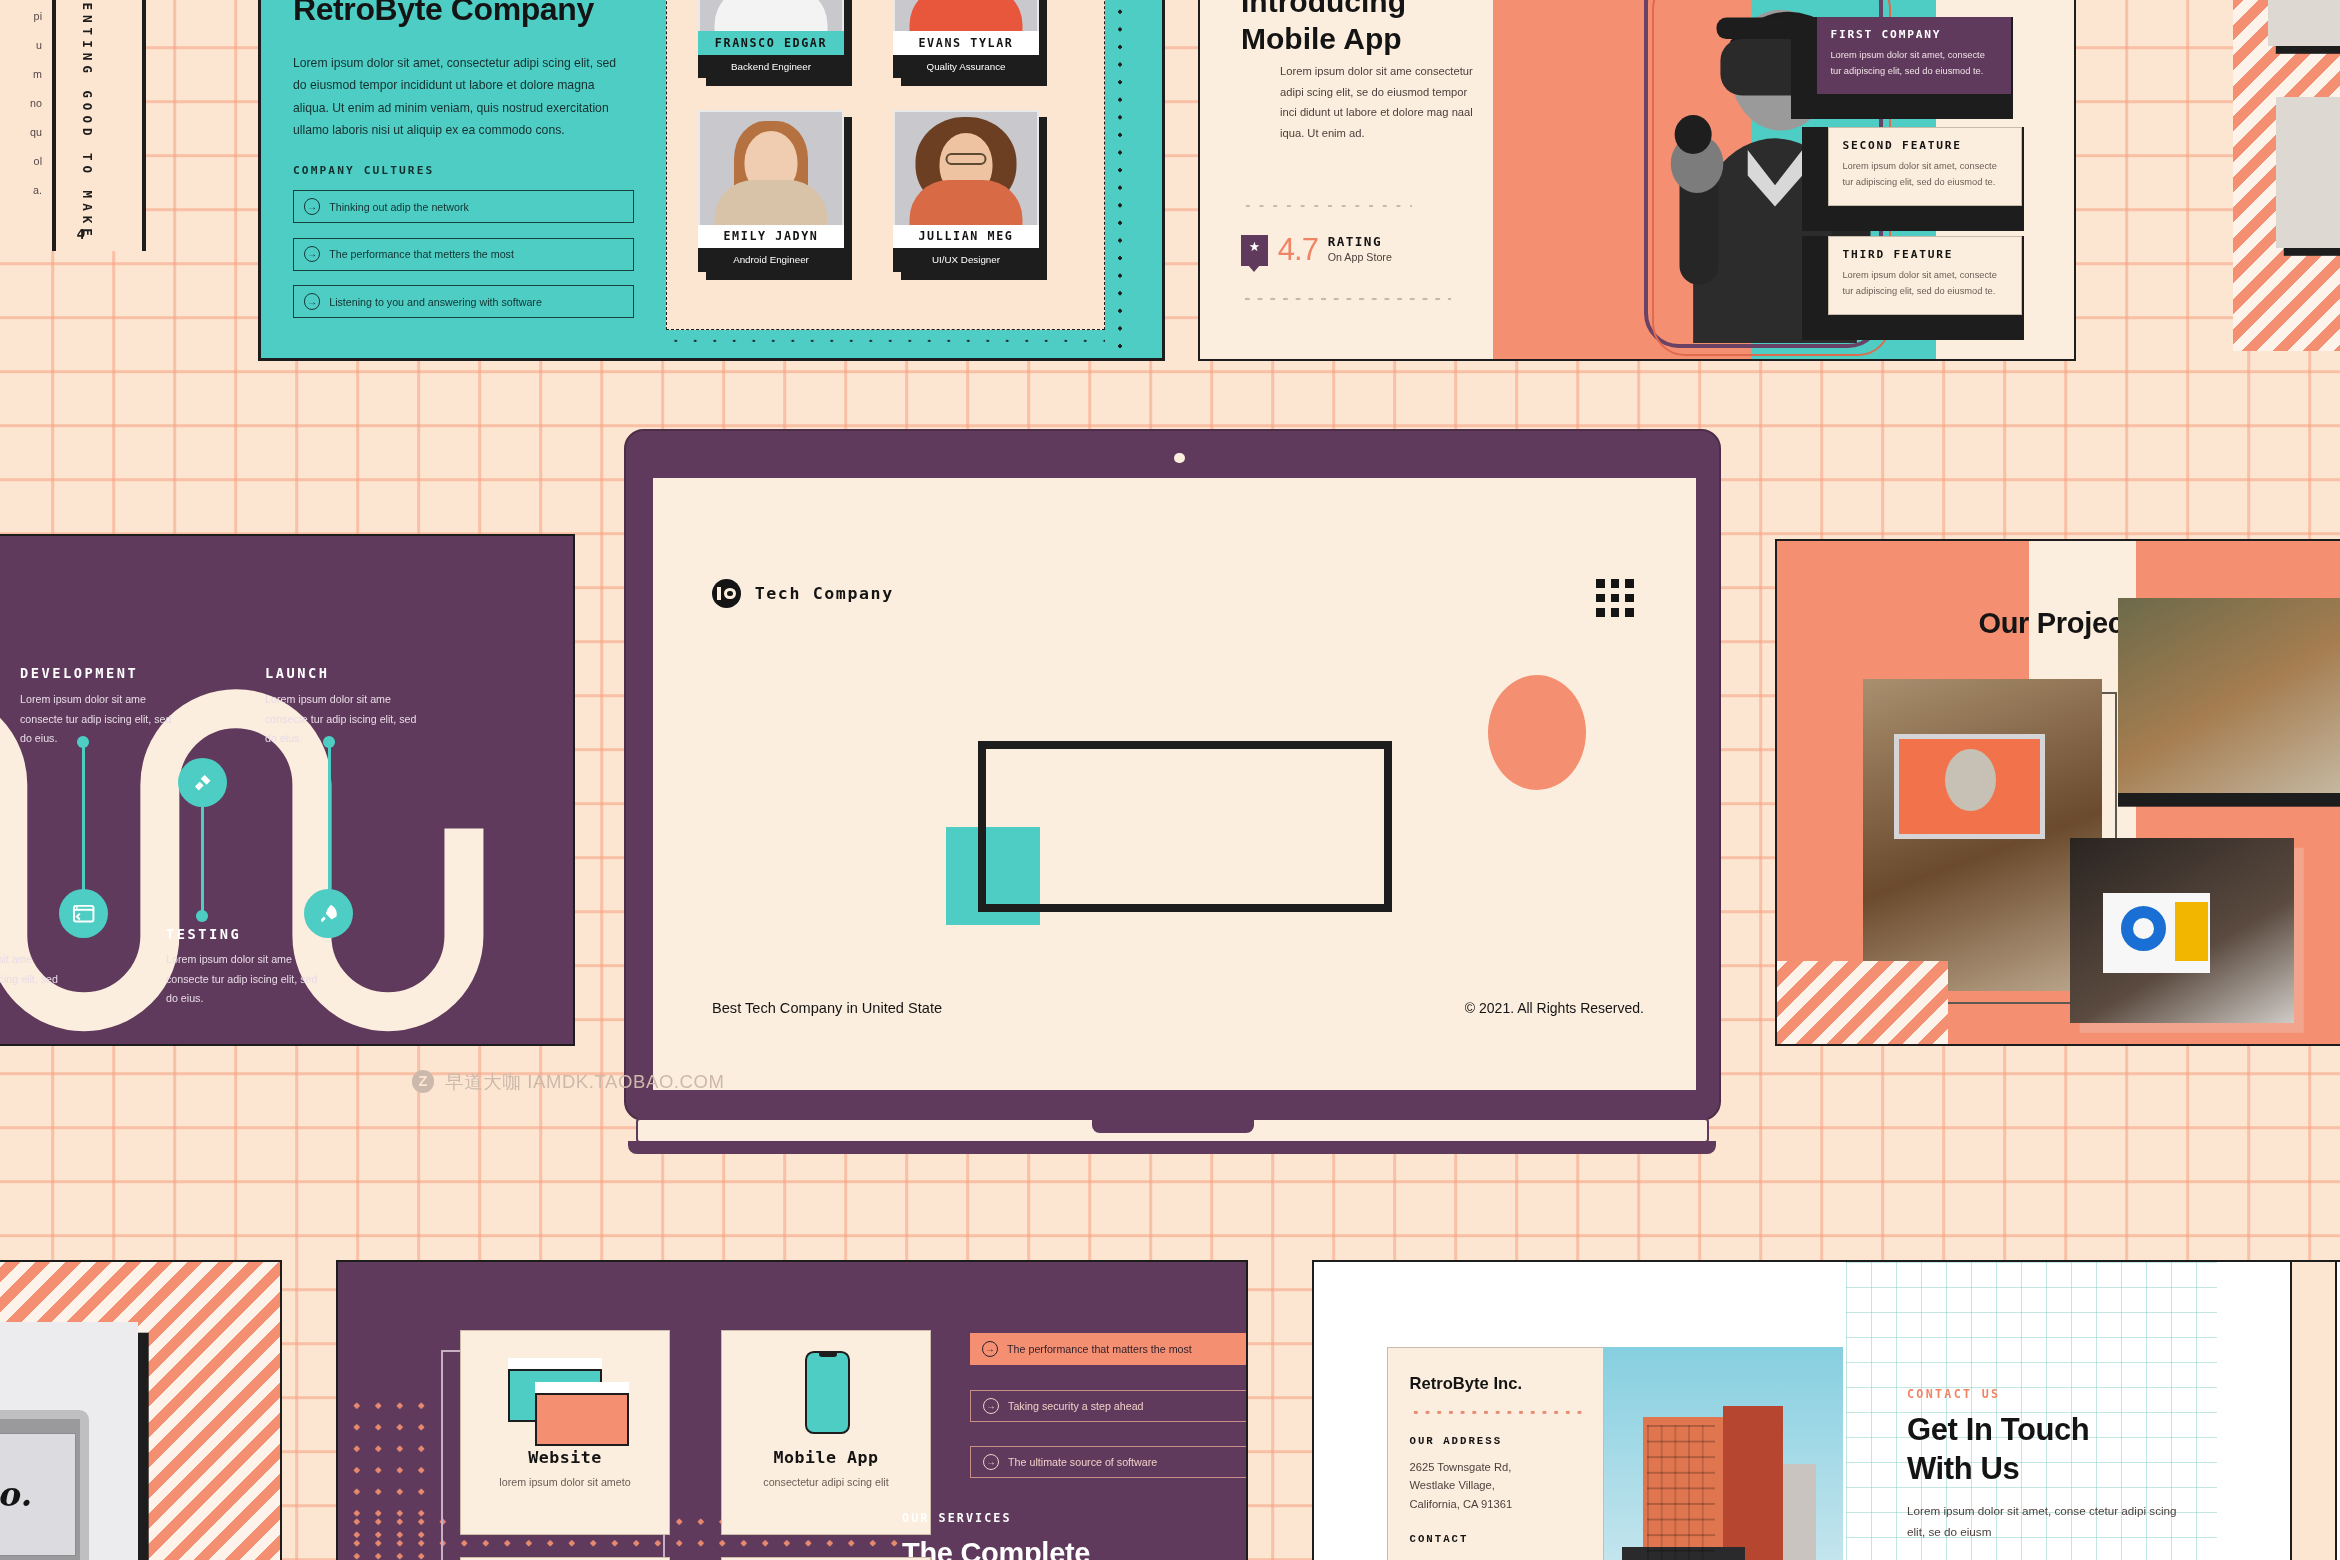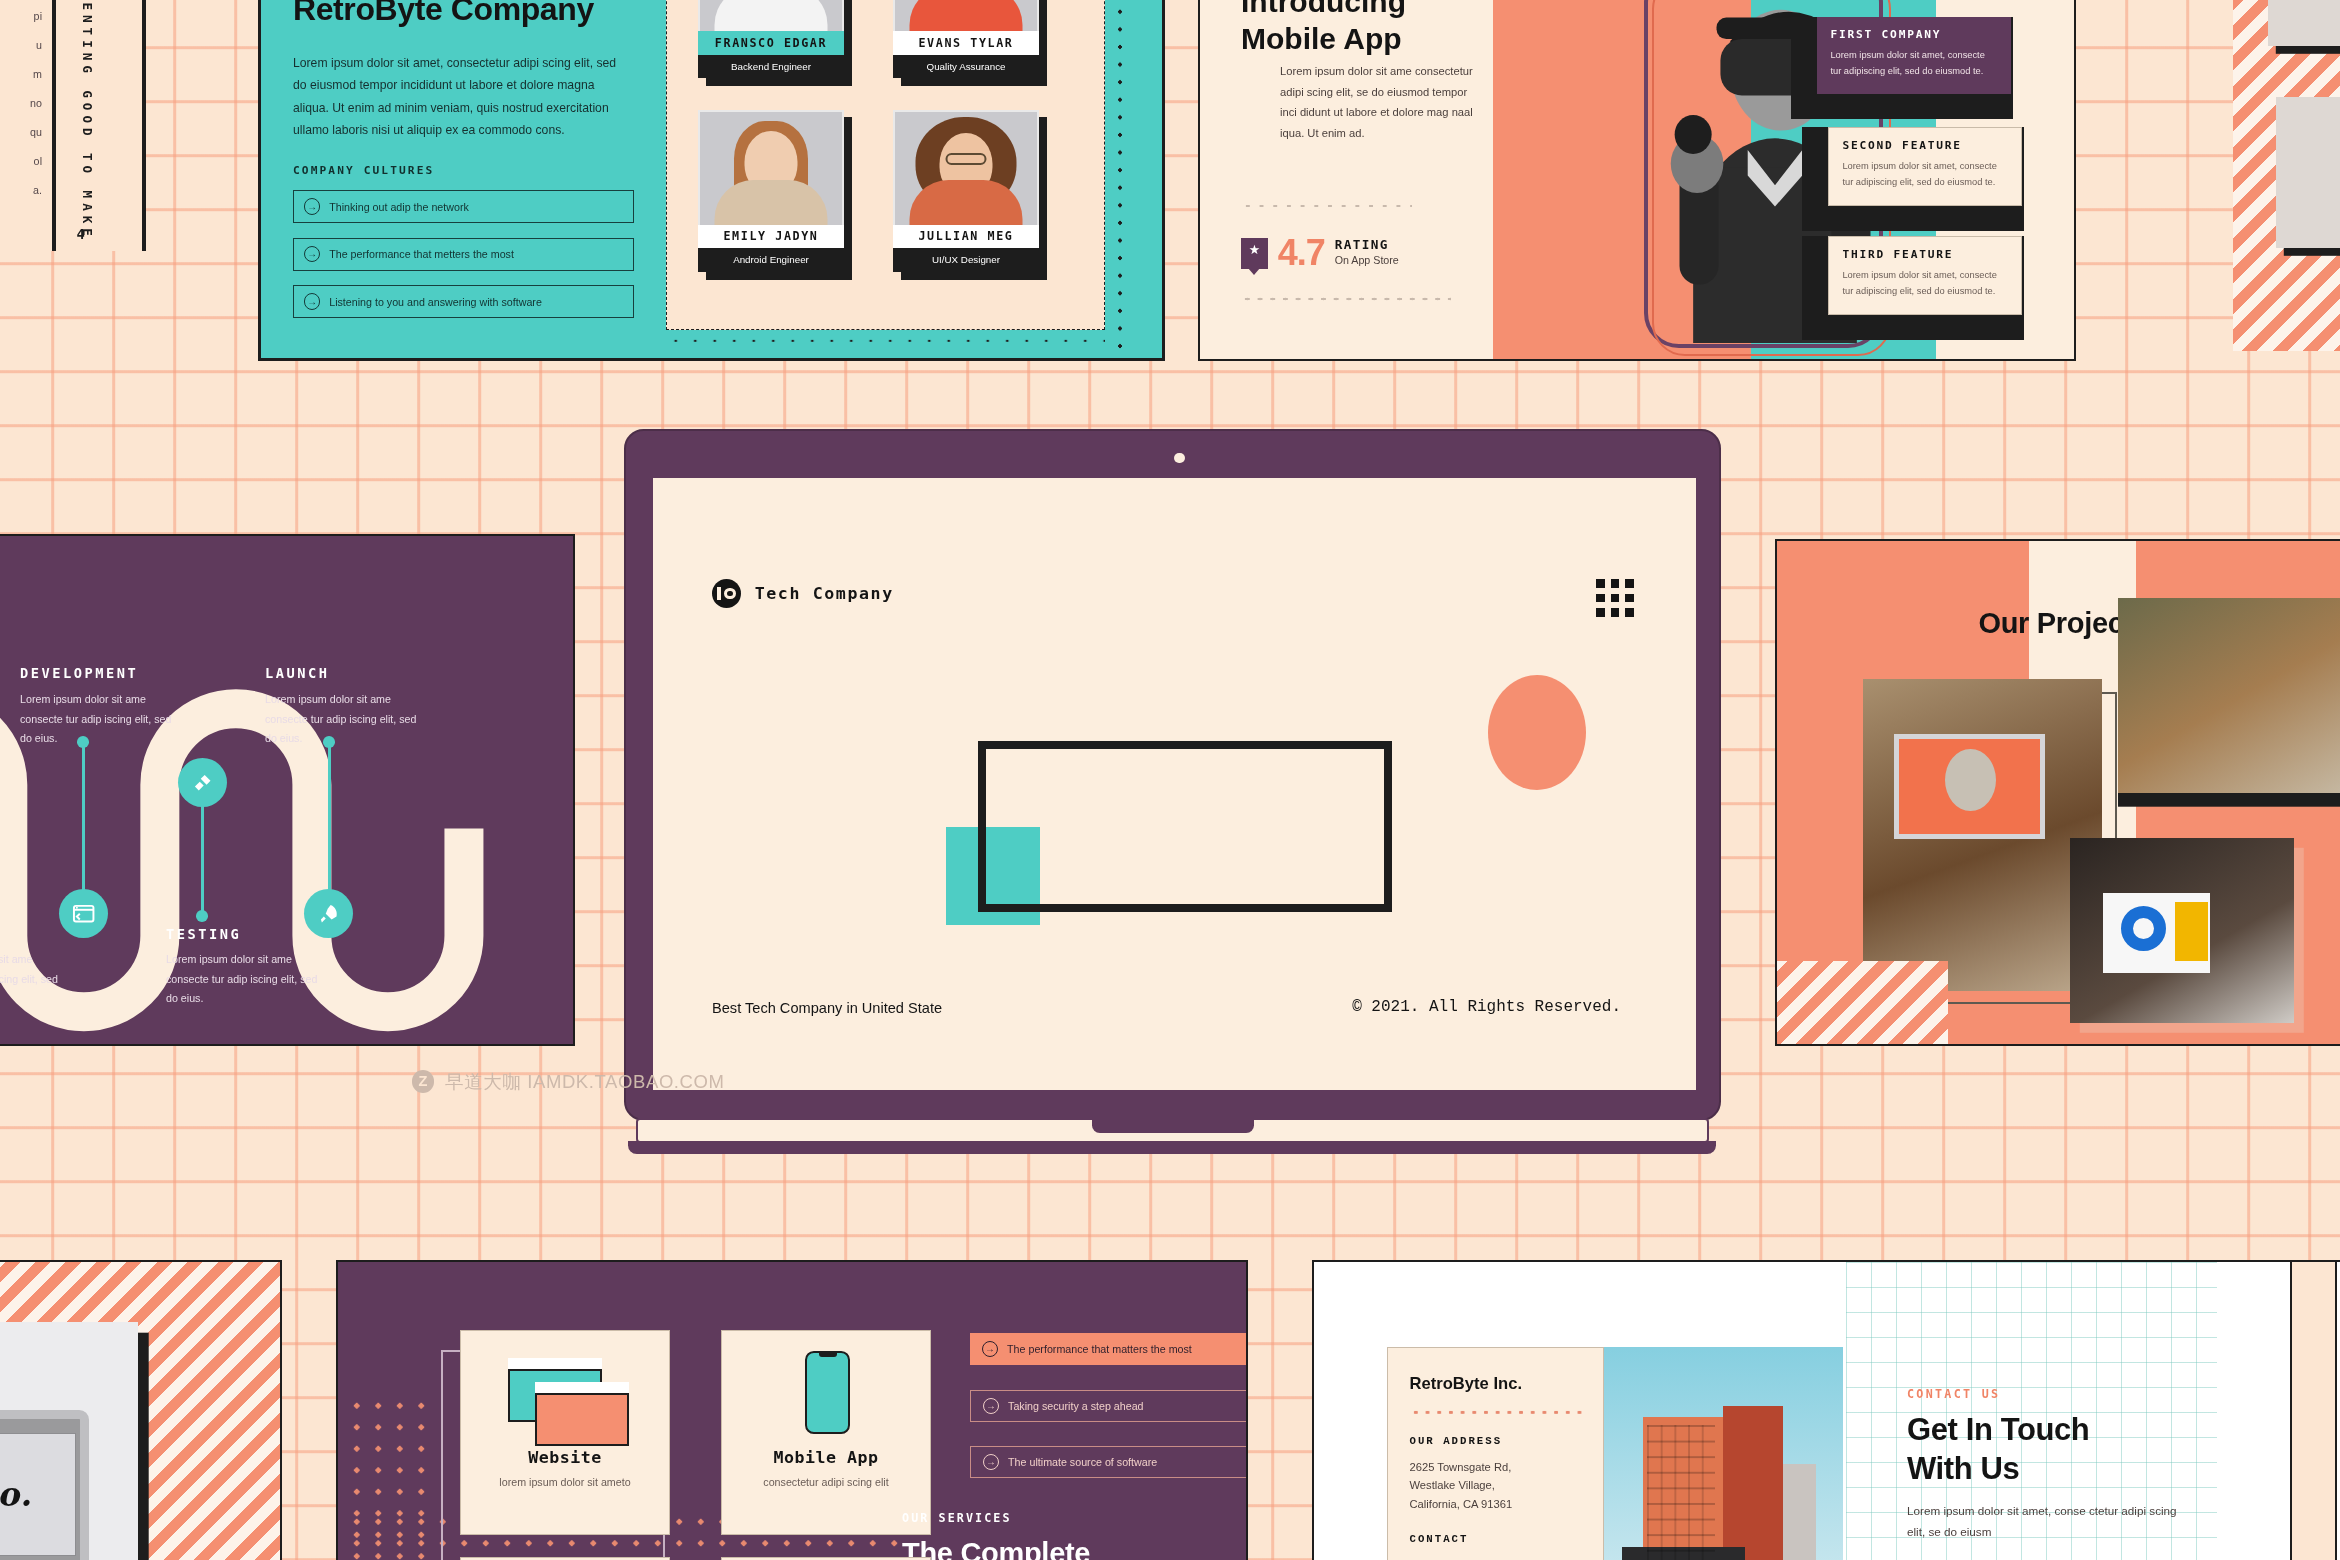"4.7" #slideC .score { font-size: 36px -> 31px; font-weight: 700 -> 400 }
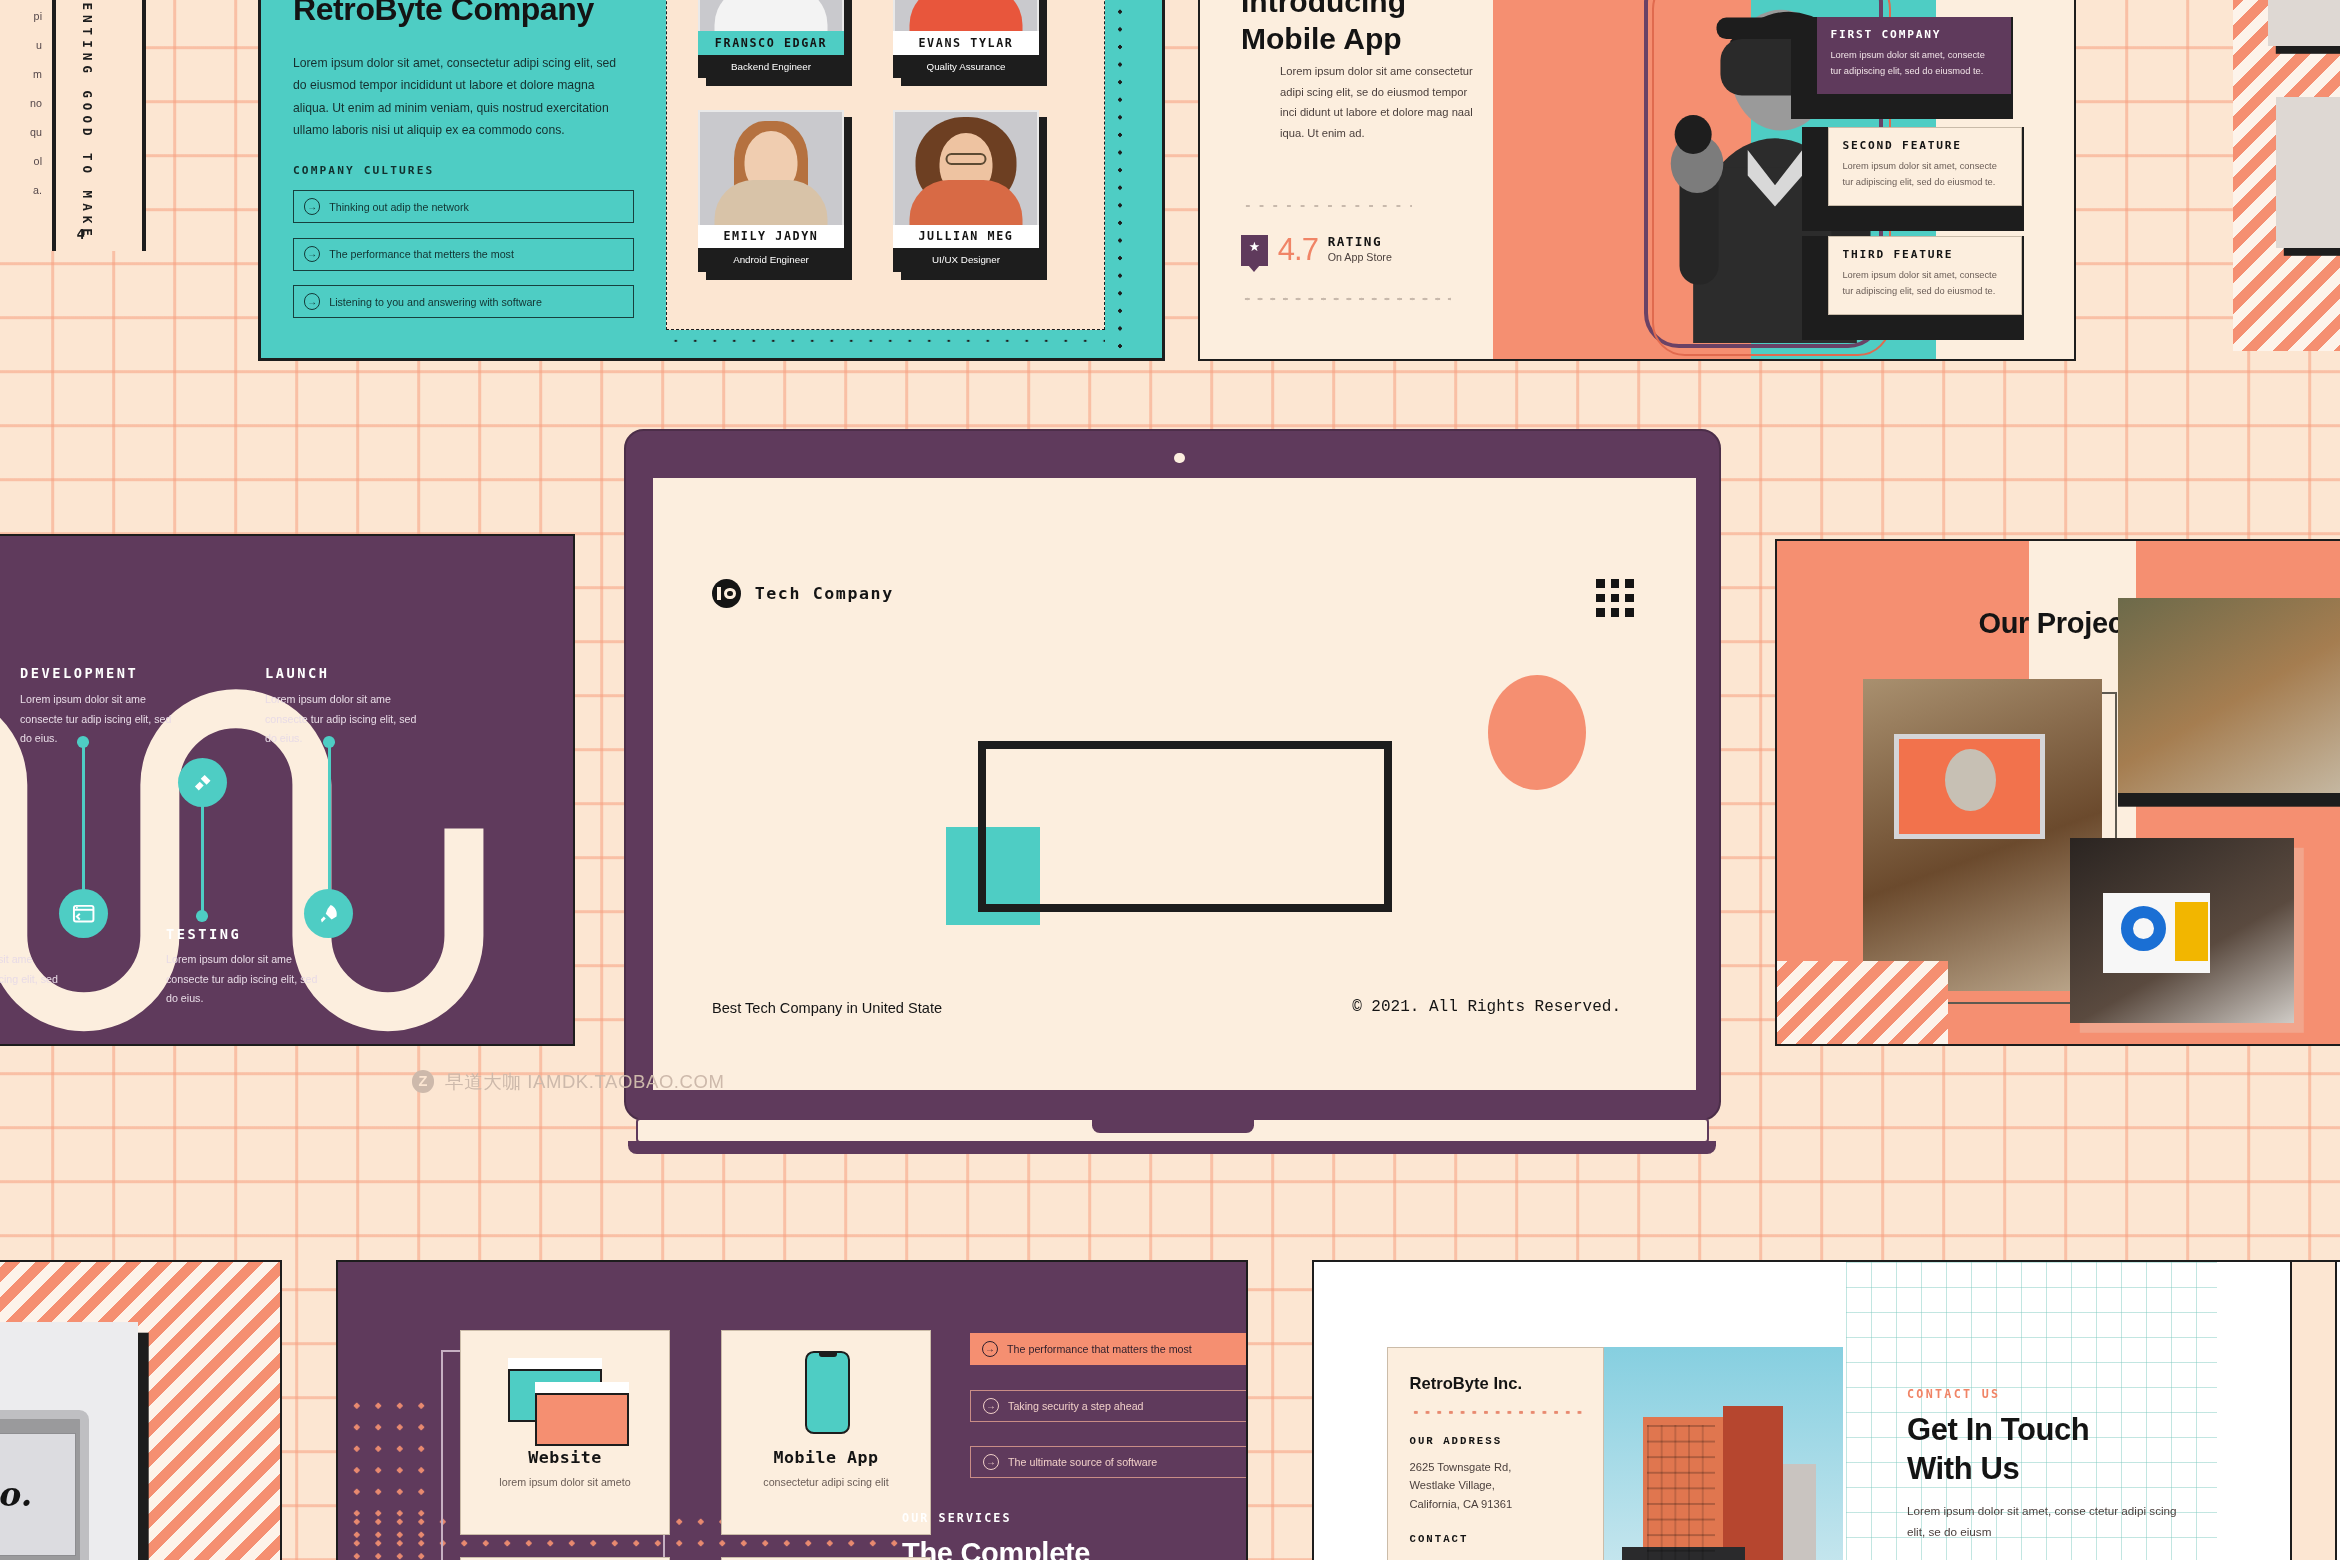"© 2021. All Rights Reserved." #screen .ftR { font-family: Liberation Mono, monospace -> none; font-size: 16px -> 14px; right: 75px -> 52px }
